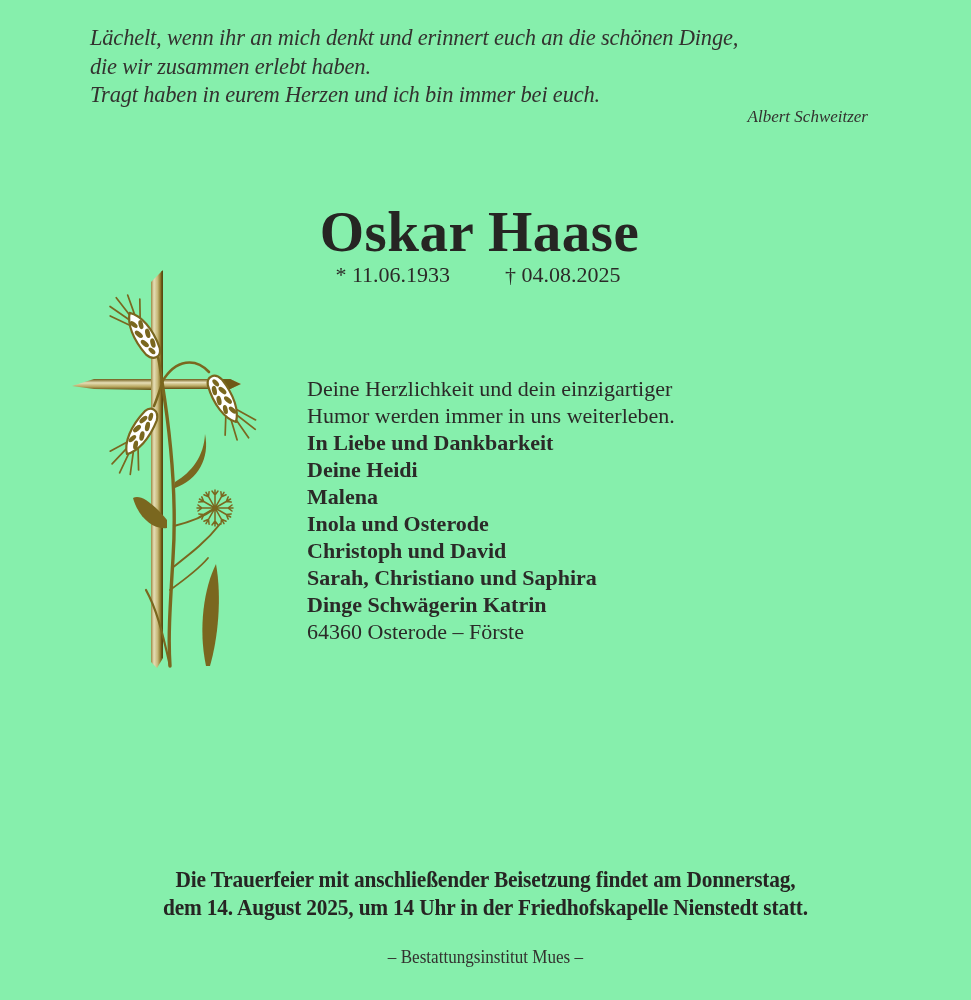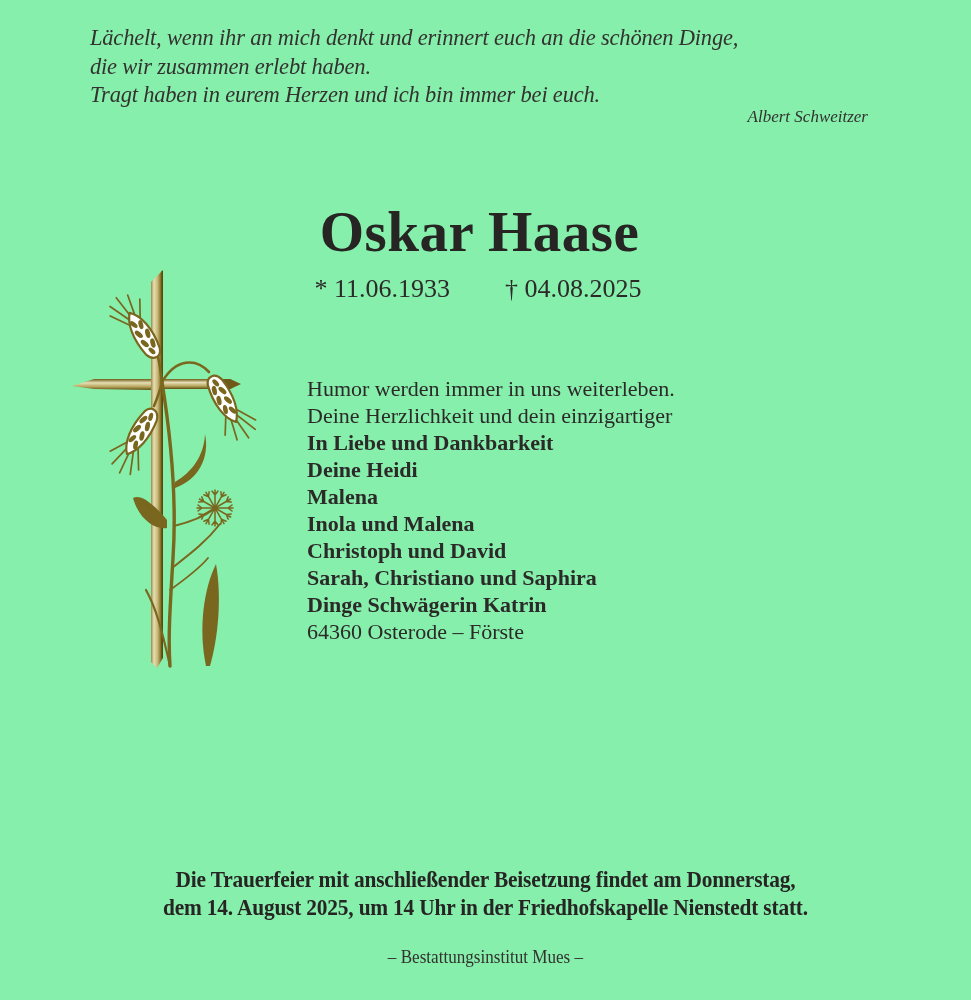"* 11.06.1933 † 04.08.2025" .dates { font-size: 26px -> 22px; margin-top: 12px -> 0 }
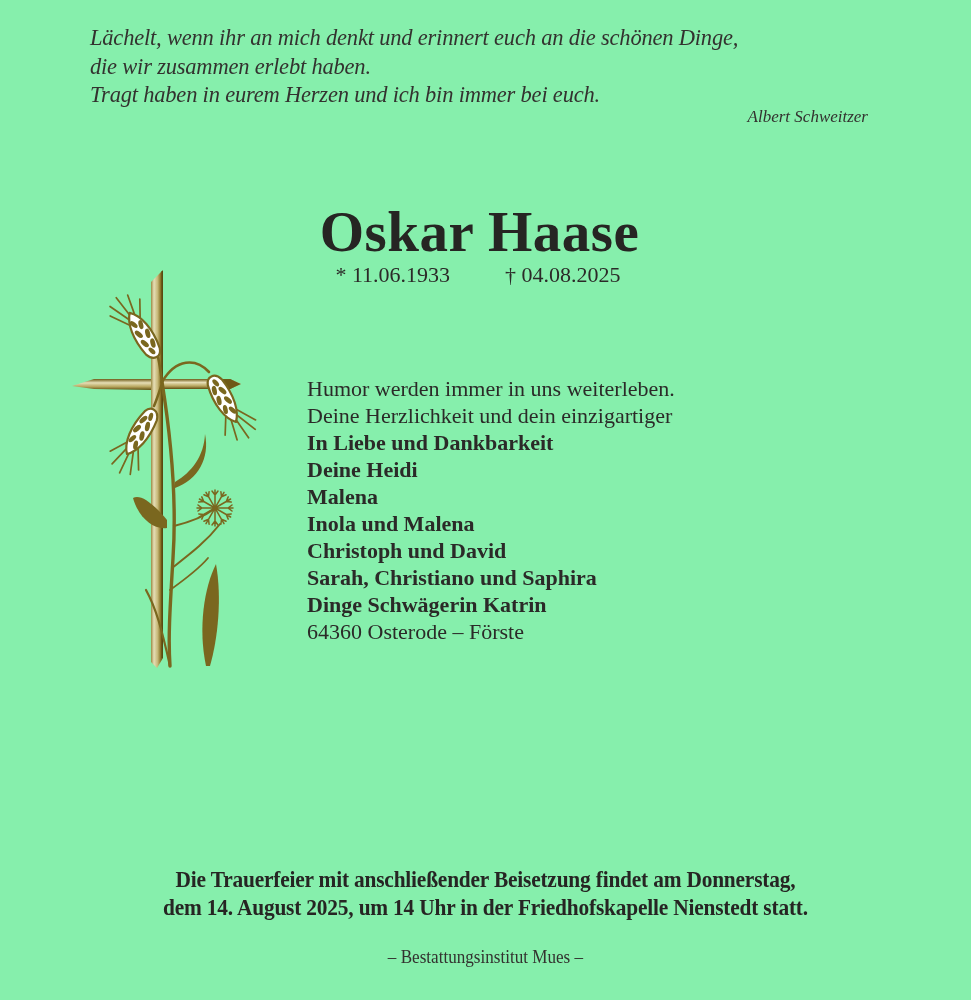"Humor werden immer in uns" div { order: before "Deine Herzlichkeit und dein" -> after "Deine Herzlichkeit und dein" }
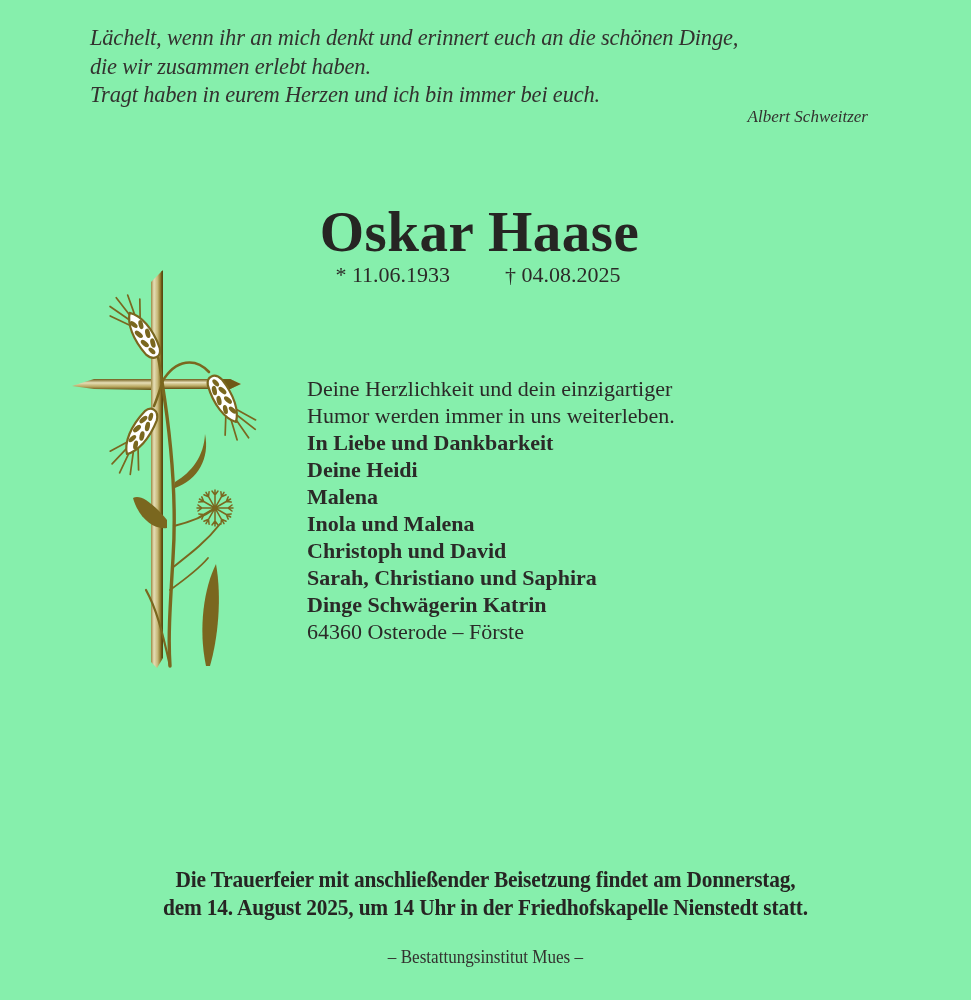"Inola und Malena" div { text: Malena -> Osterode }
